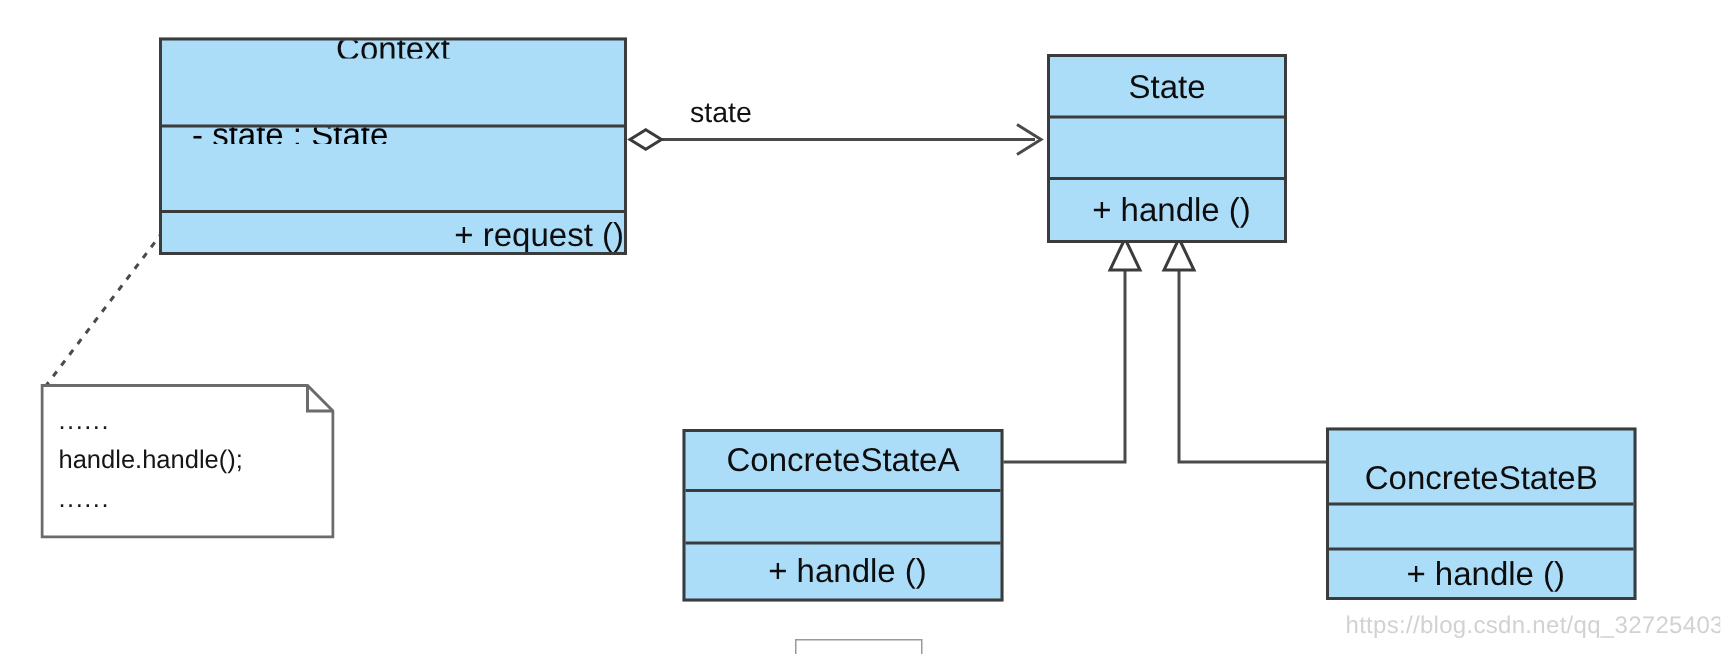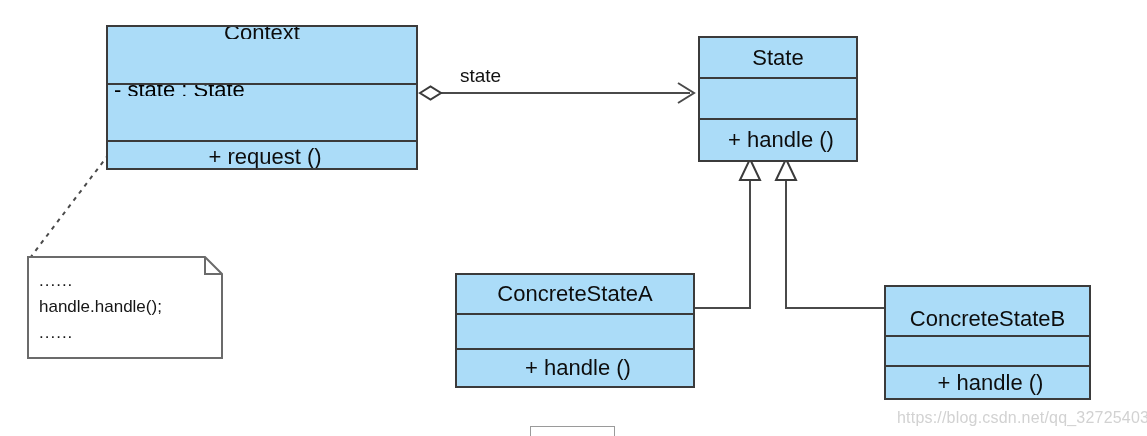"- state : State" .attr-compartment { padding-left: 6px -> 20px }
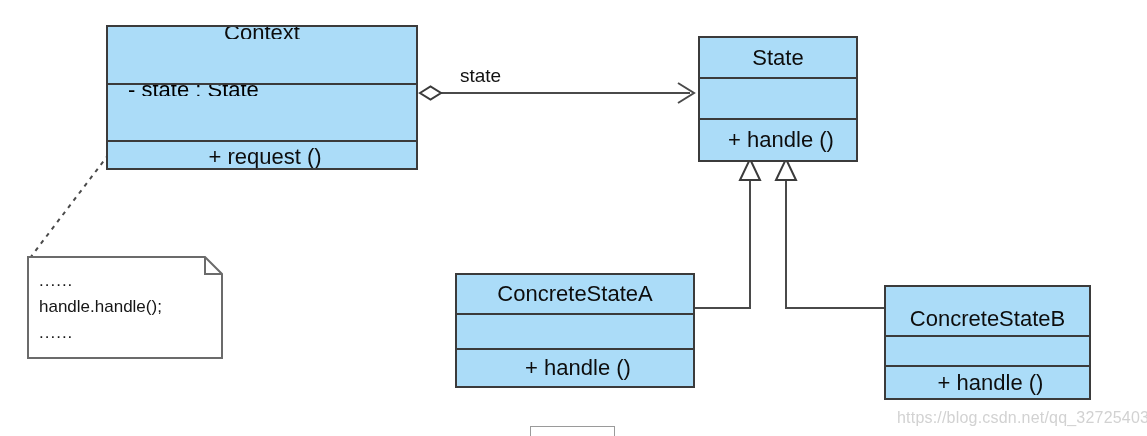"+ request ()" div.compartment { align-items: center -> flex-end }
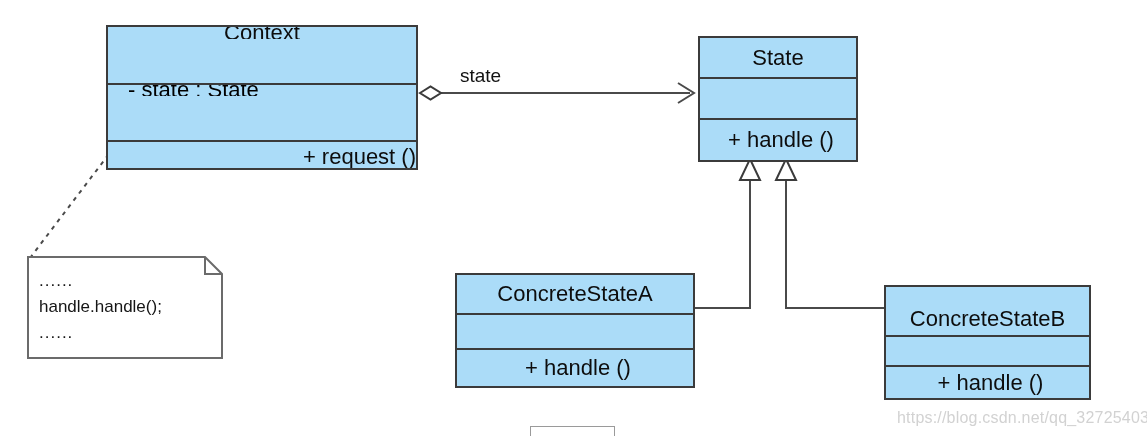"ConcreteStateA" div.uml-class { top: 273px -> 286px; width: 240px -> 214px }
